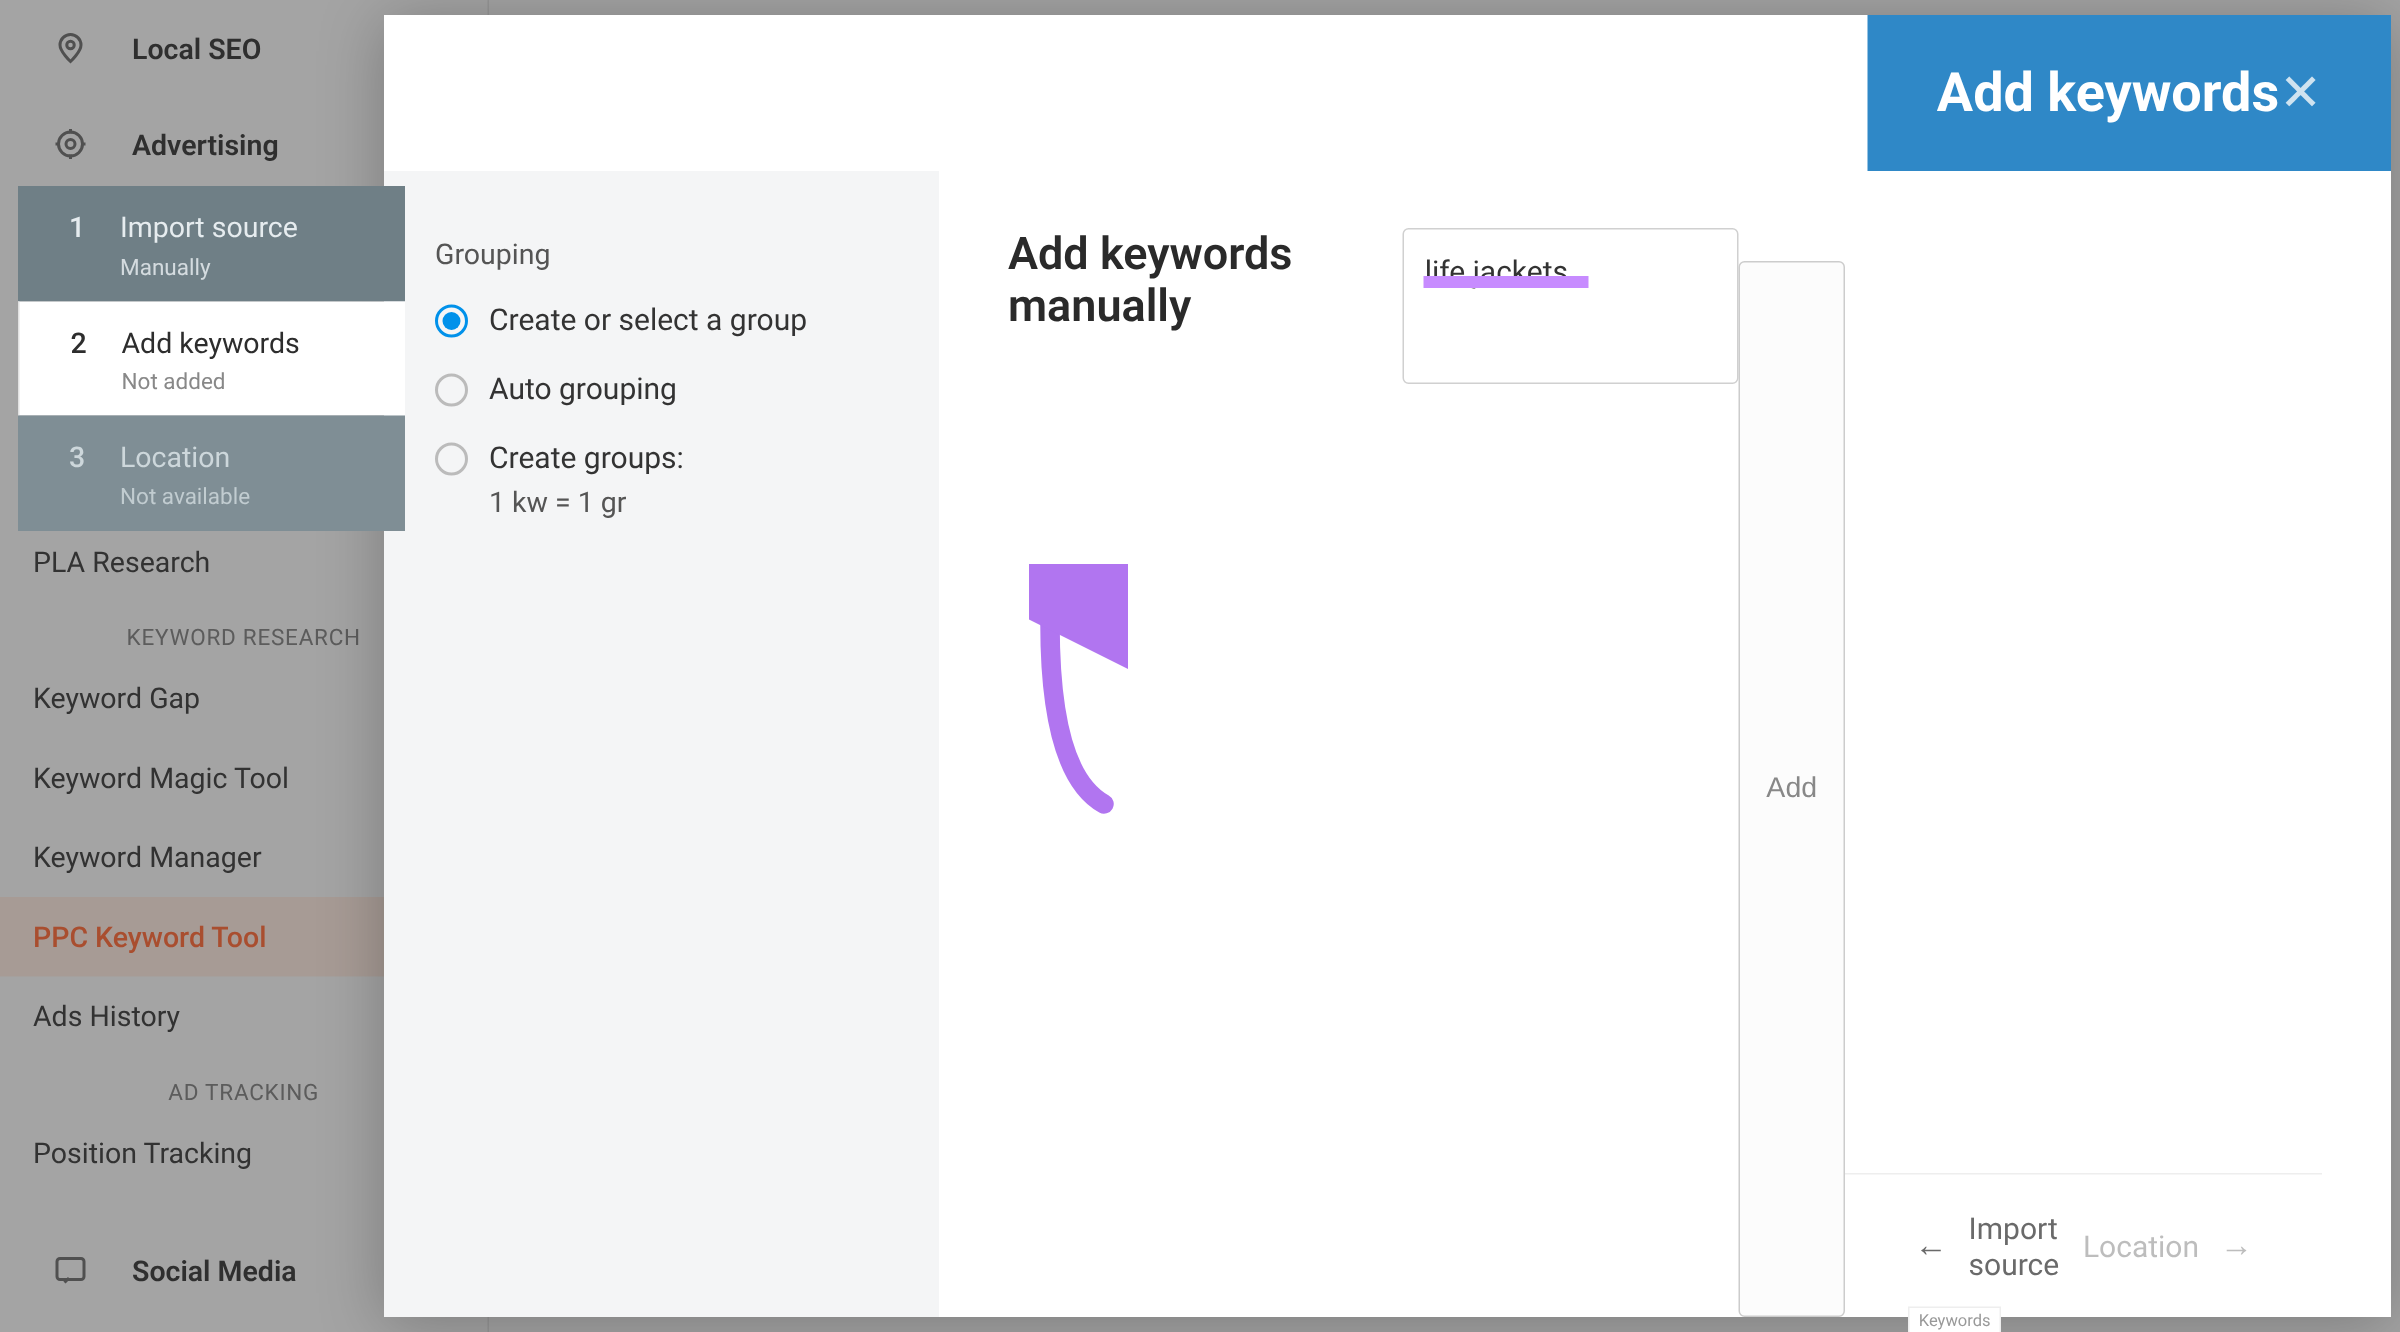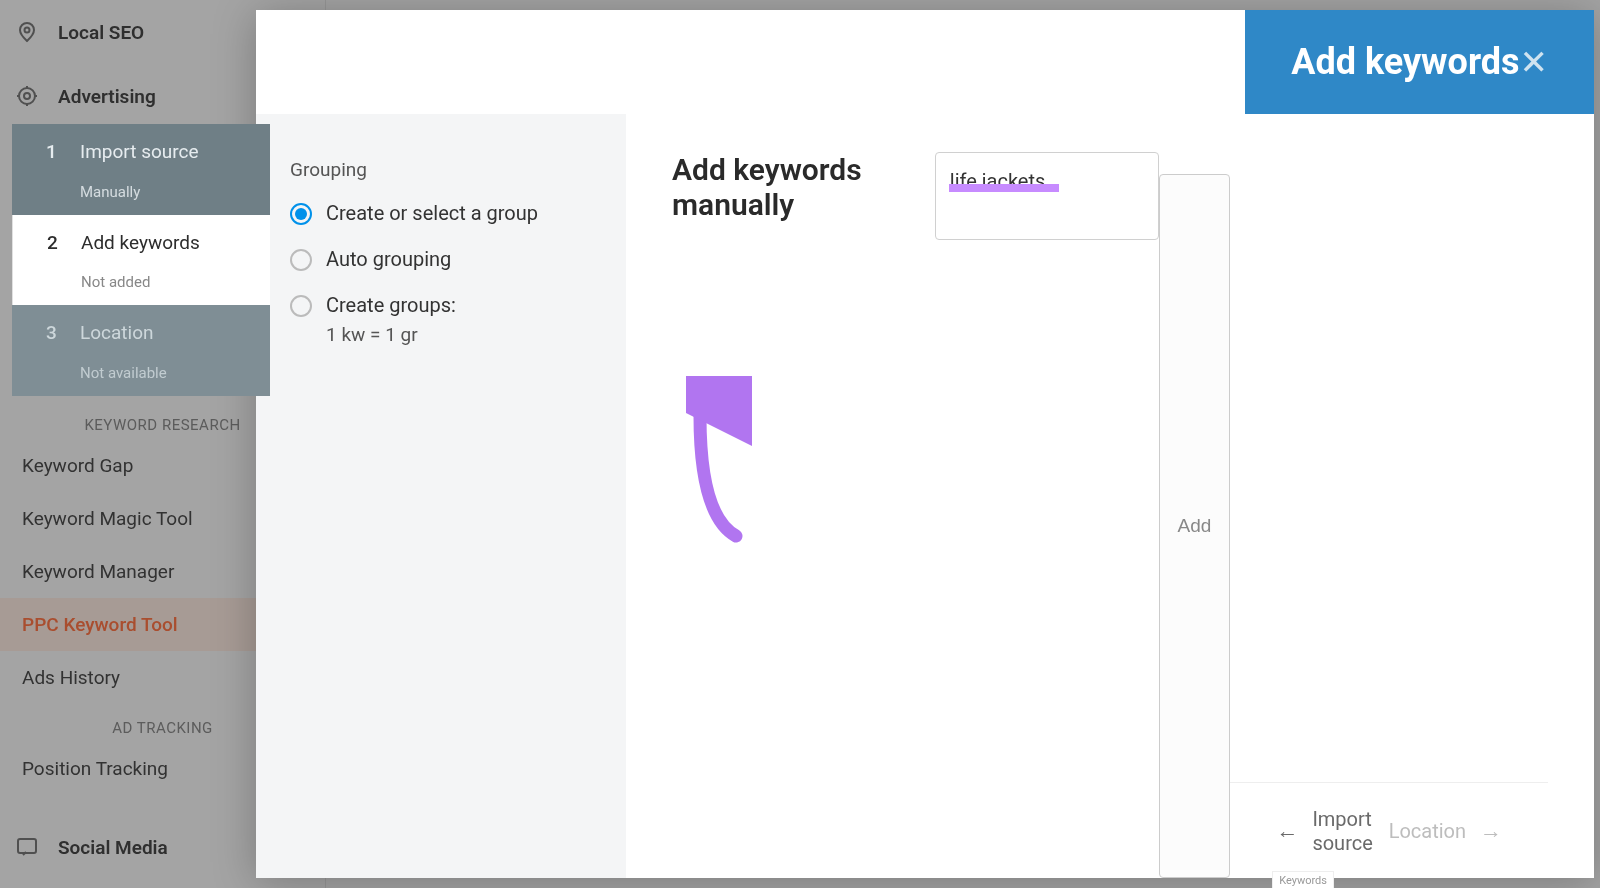"Local SEO" .nav-item { gap: 18px -> 28px; padding: 19px 14px -> 19px 34px }
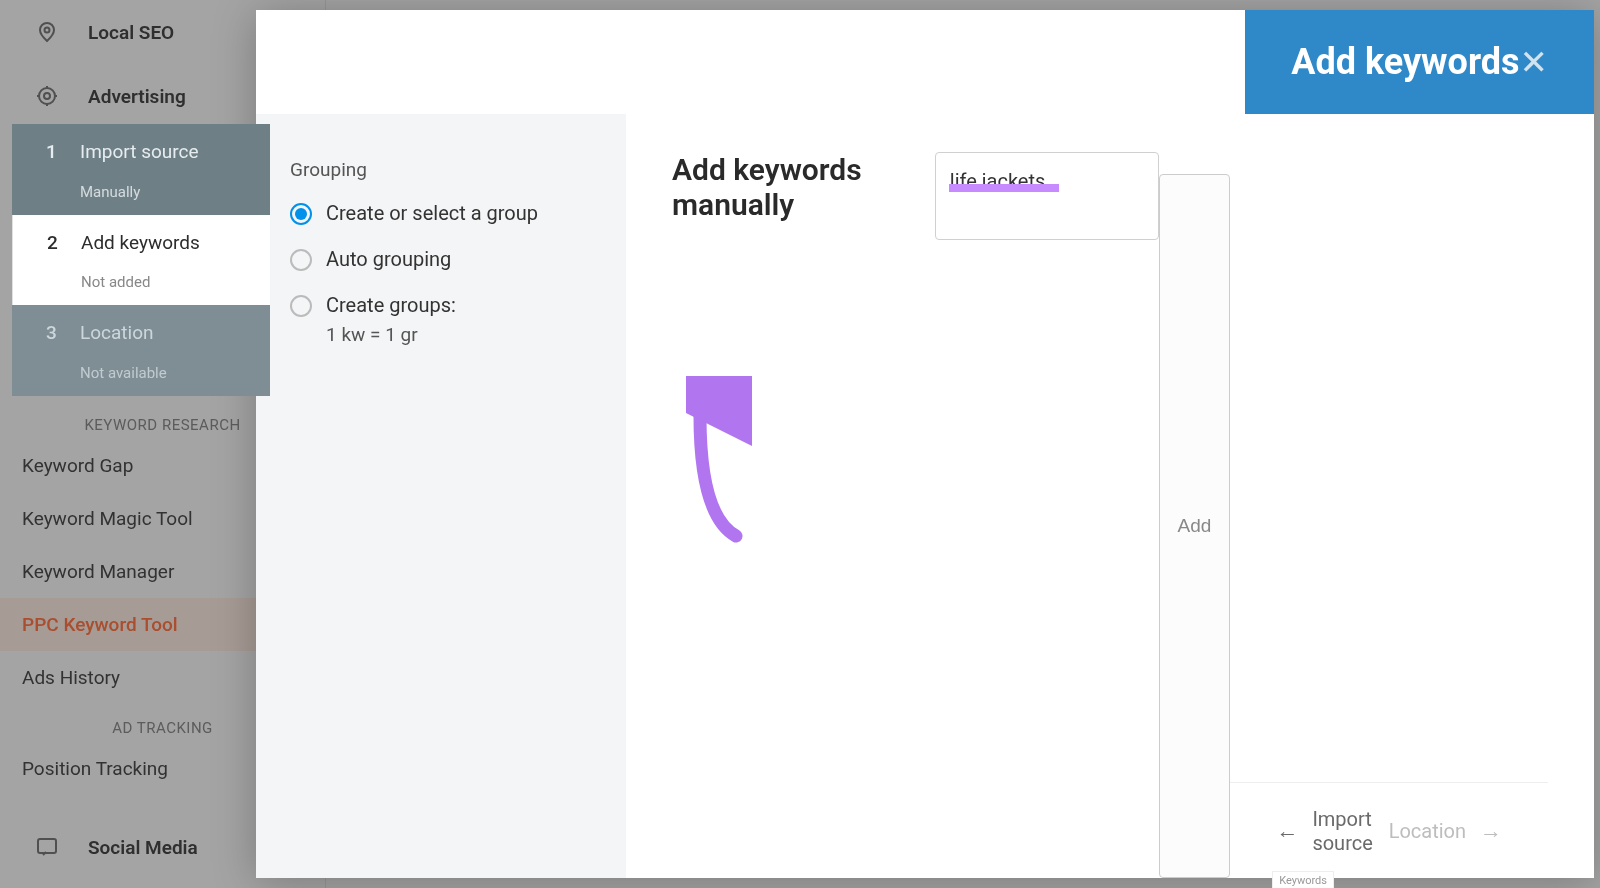"Manually" .step .txt .l2 { margin-top: 18px -> 4px }
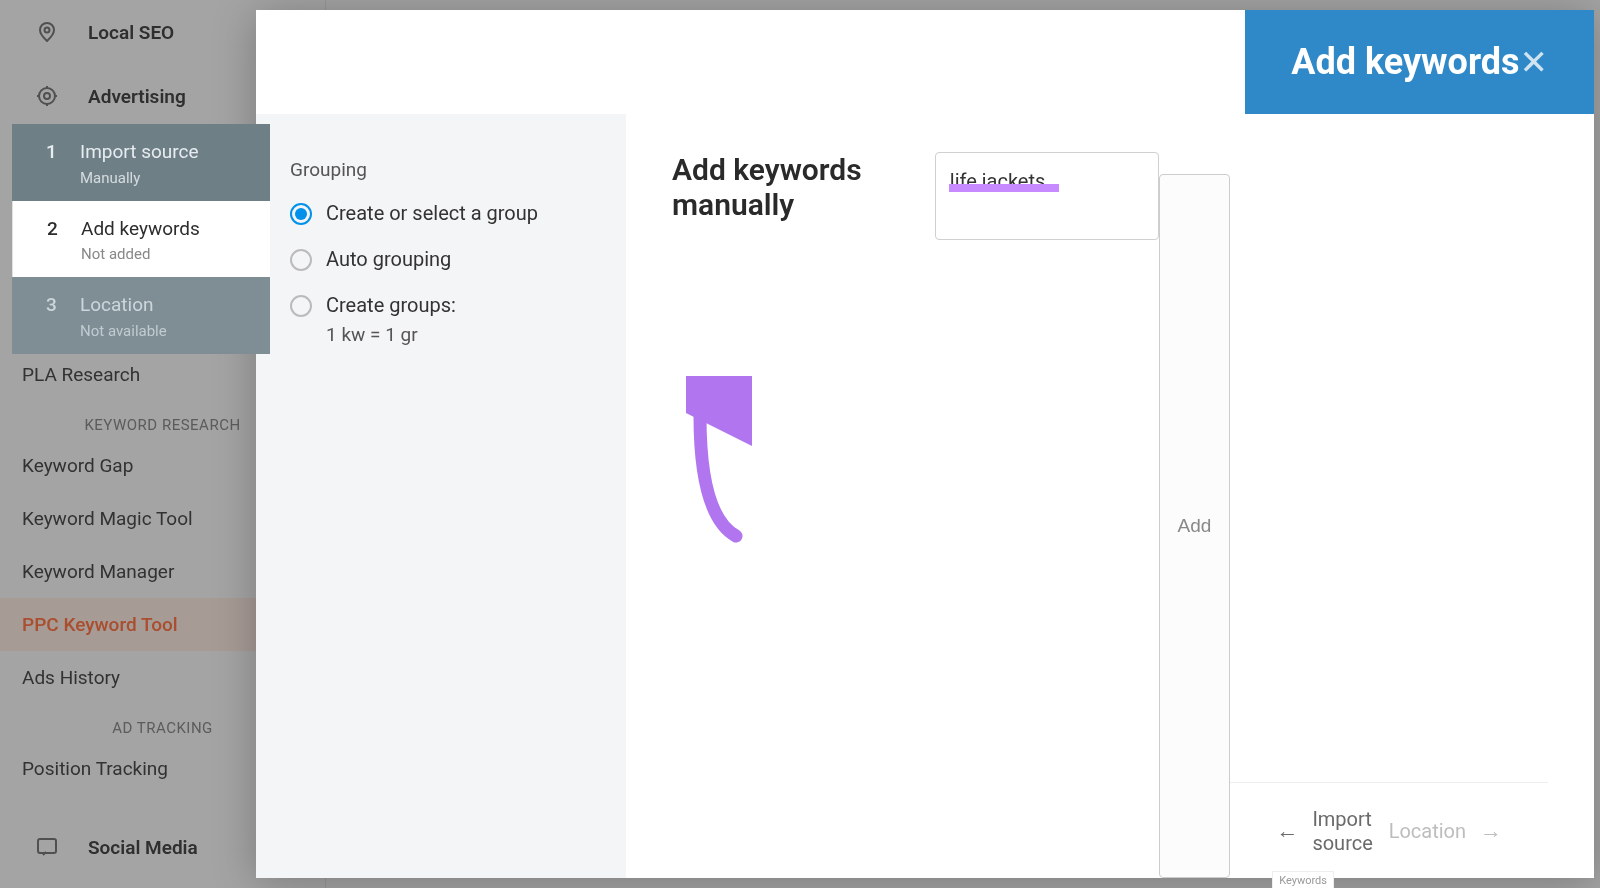"life jackets" .kw-textarea { height: 88px -> 104px }
